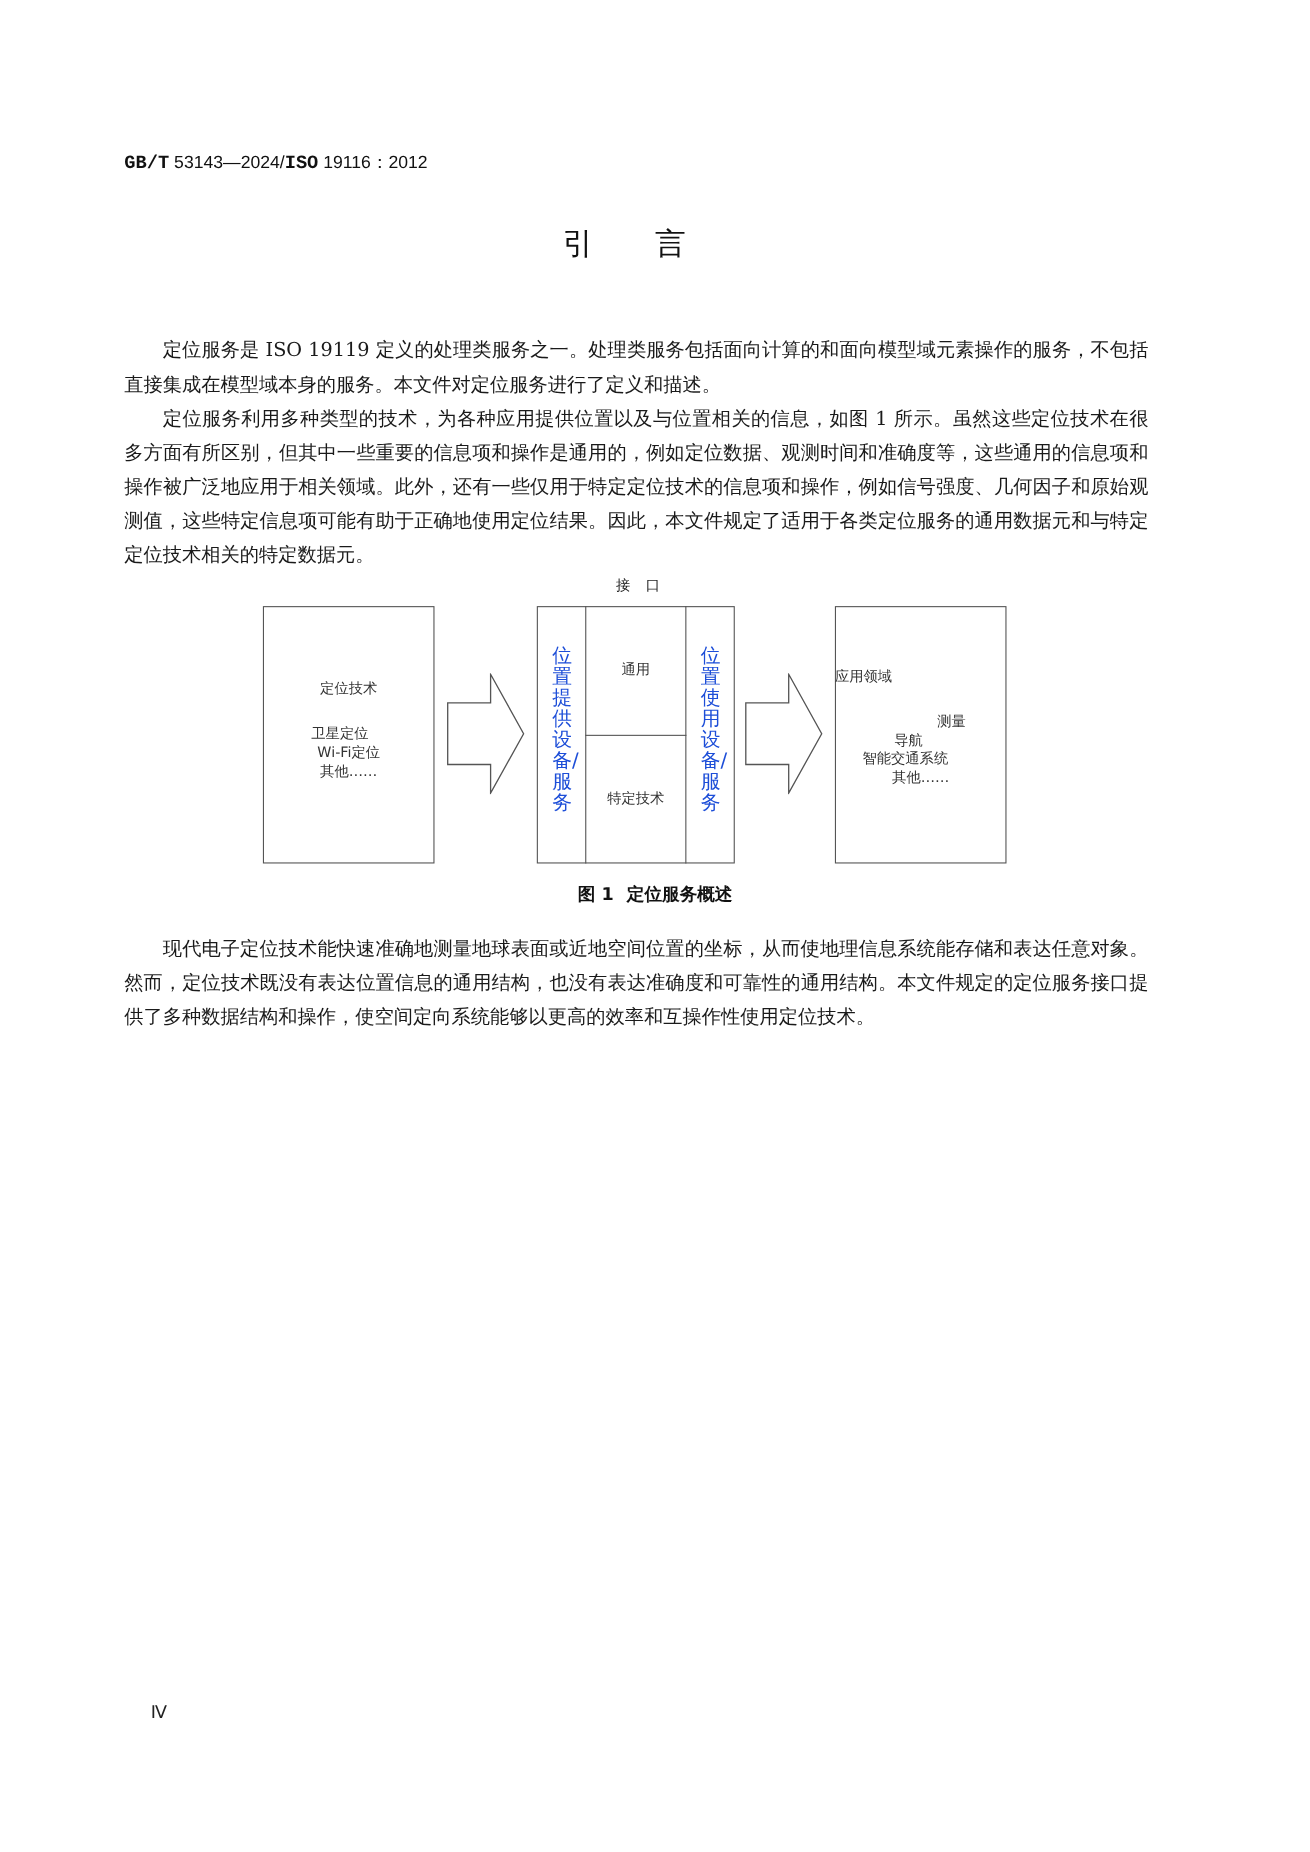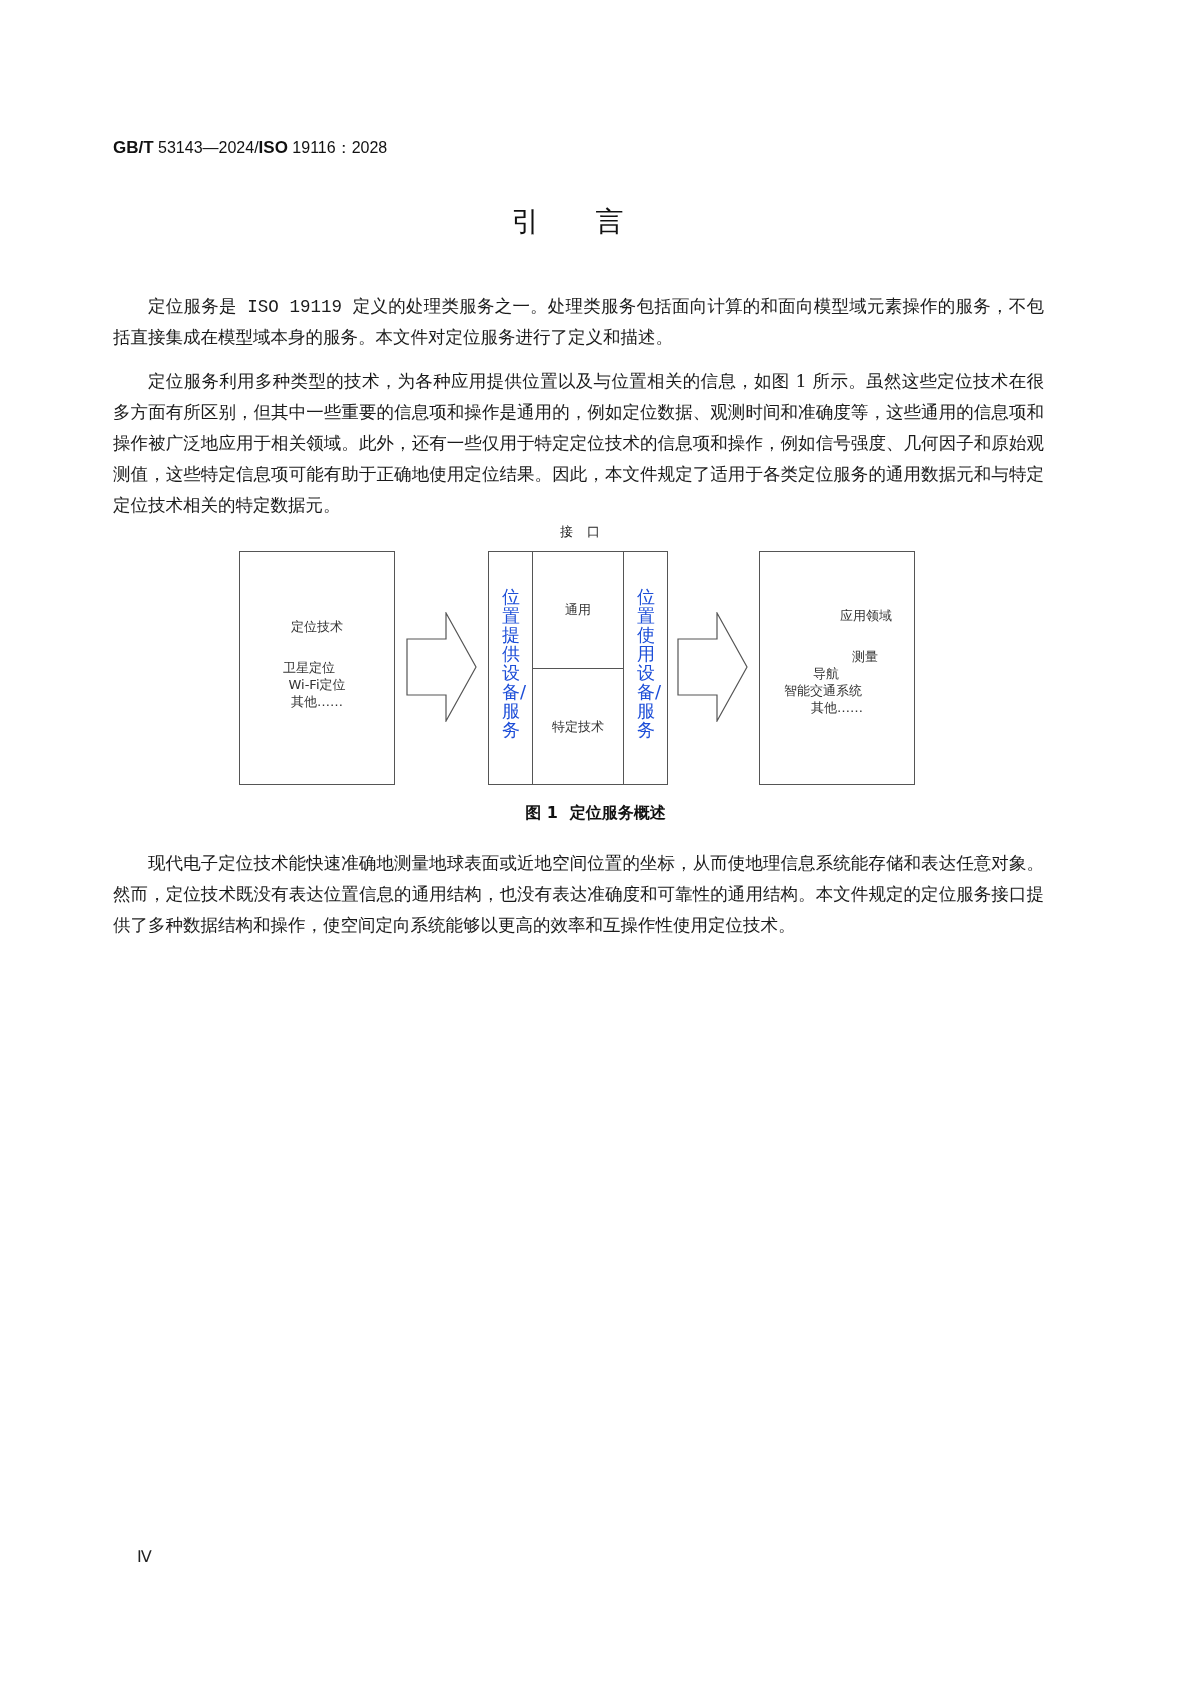"GB/T" .header b { font-family: Liberation Sans, sans-serif -> Liberation Mono, monospace }
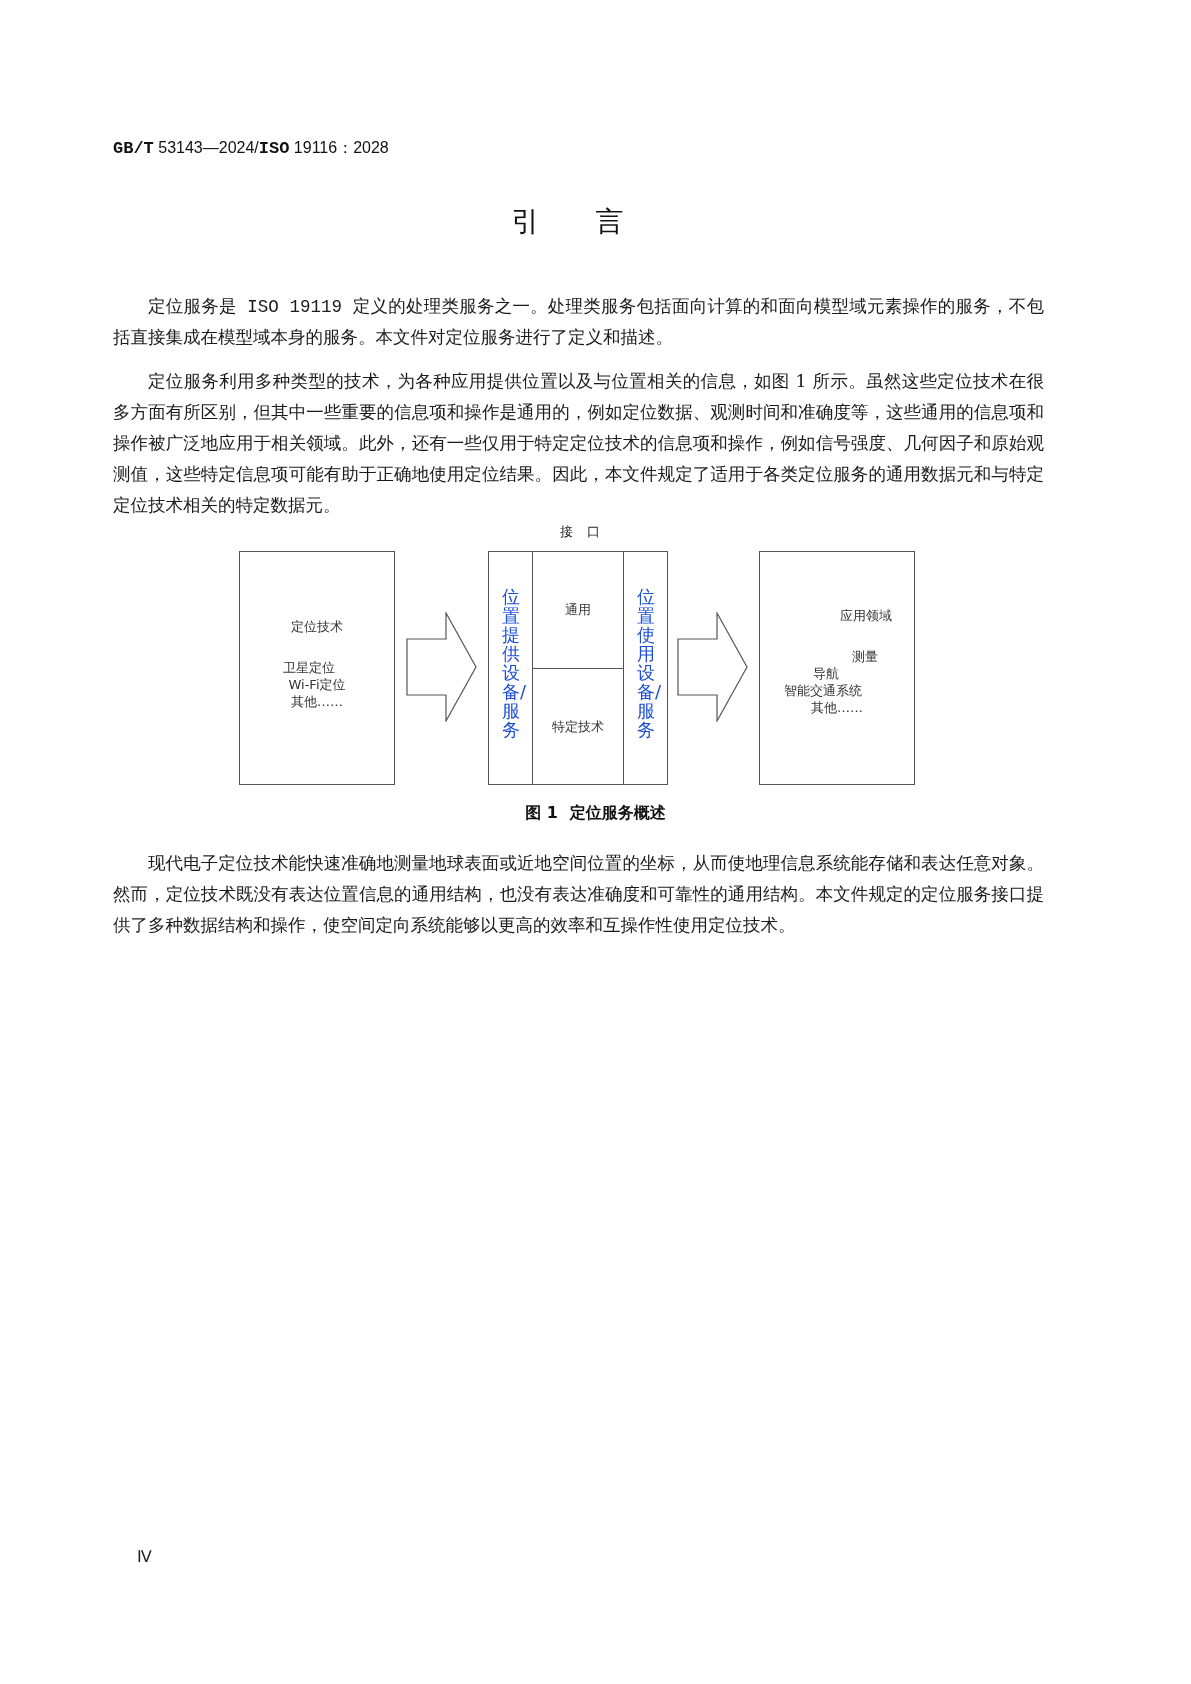"19116：2028" span { text: 2028 -> 2012 }
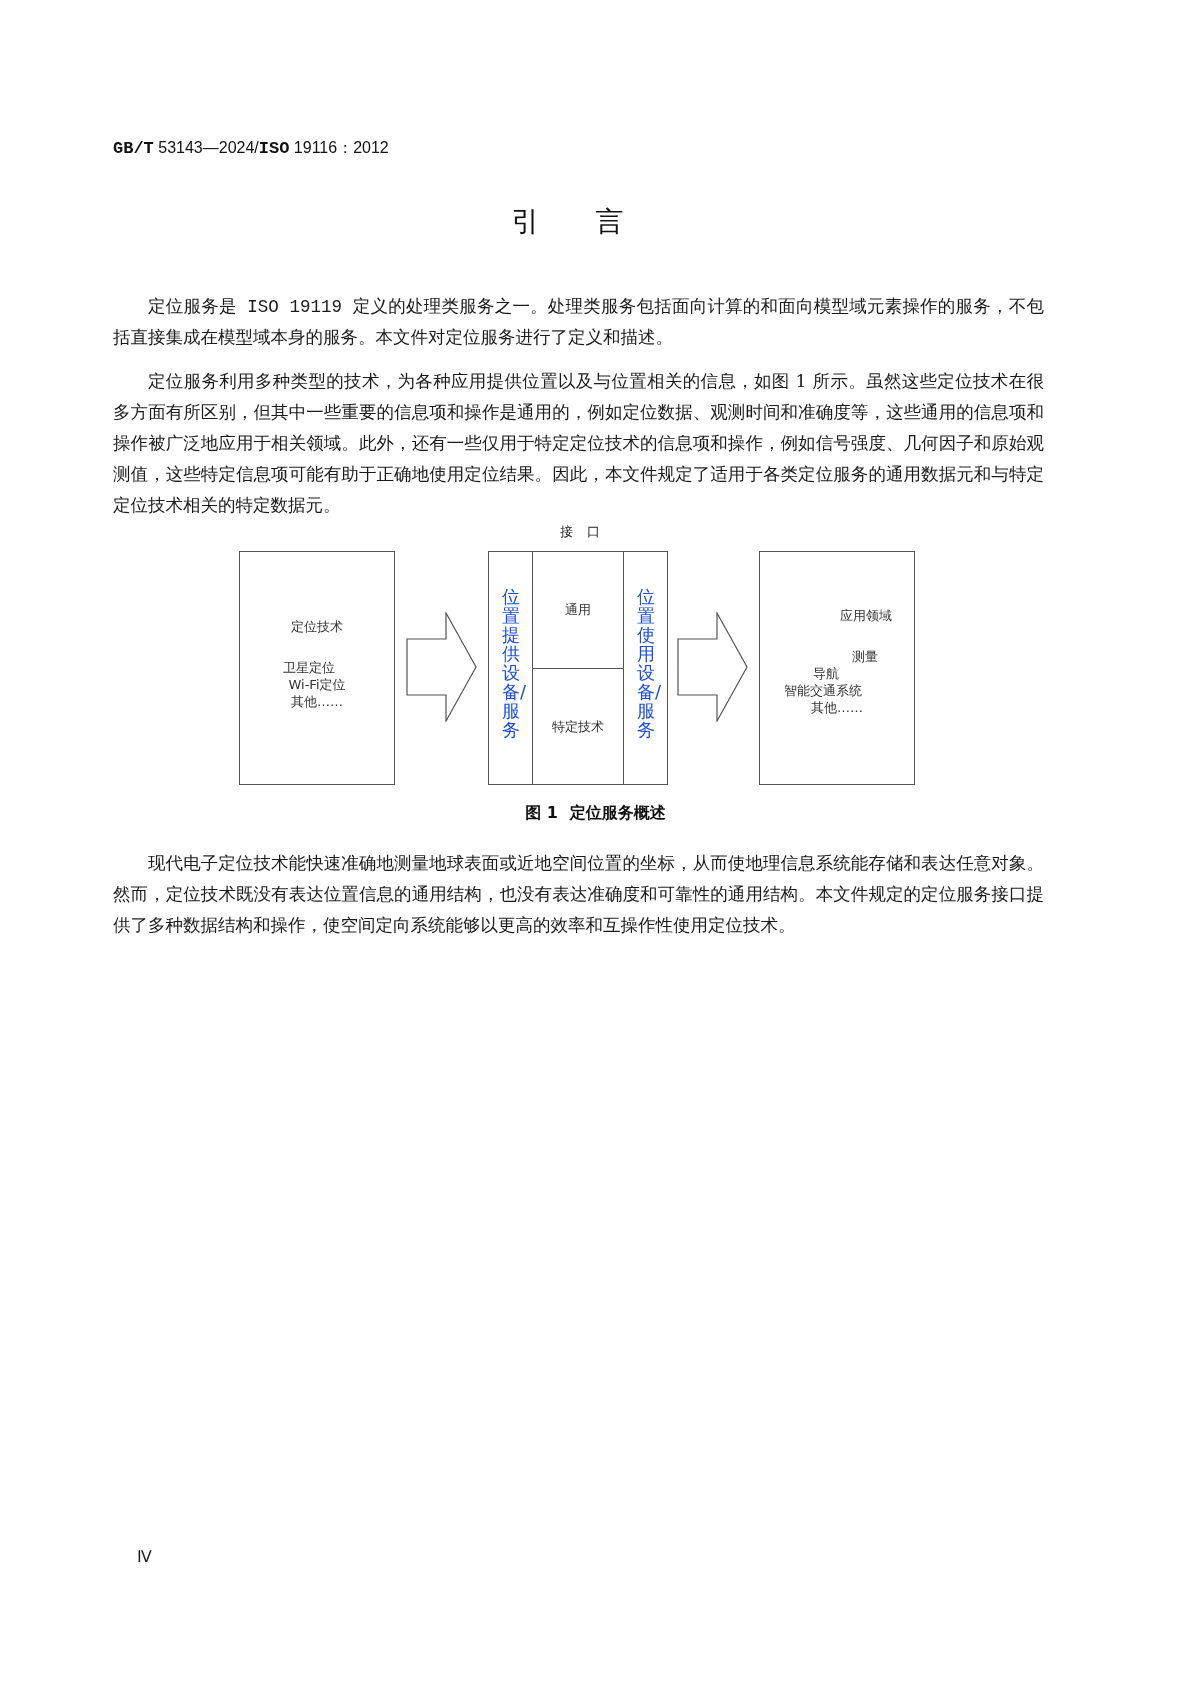"定位服务是 ISO 19119" .p1 { font-family: Liberation Mono, monospace -> none; top: 292px -> 304px }
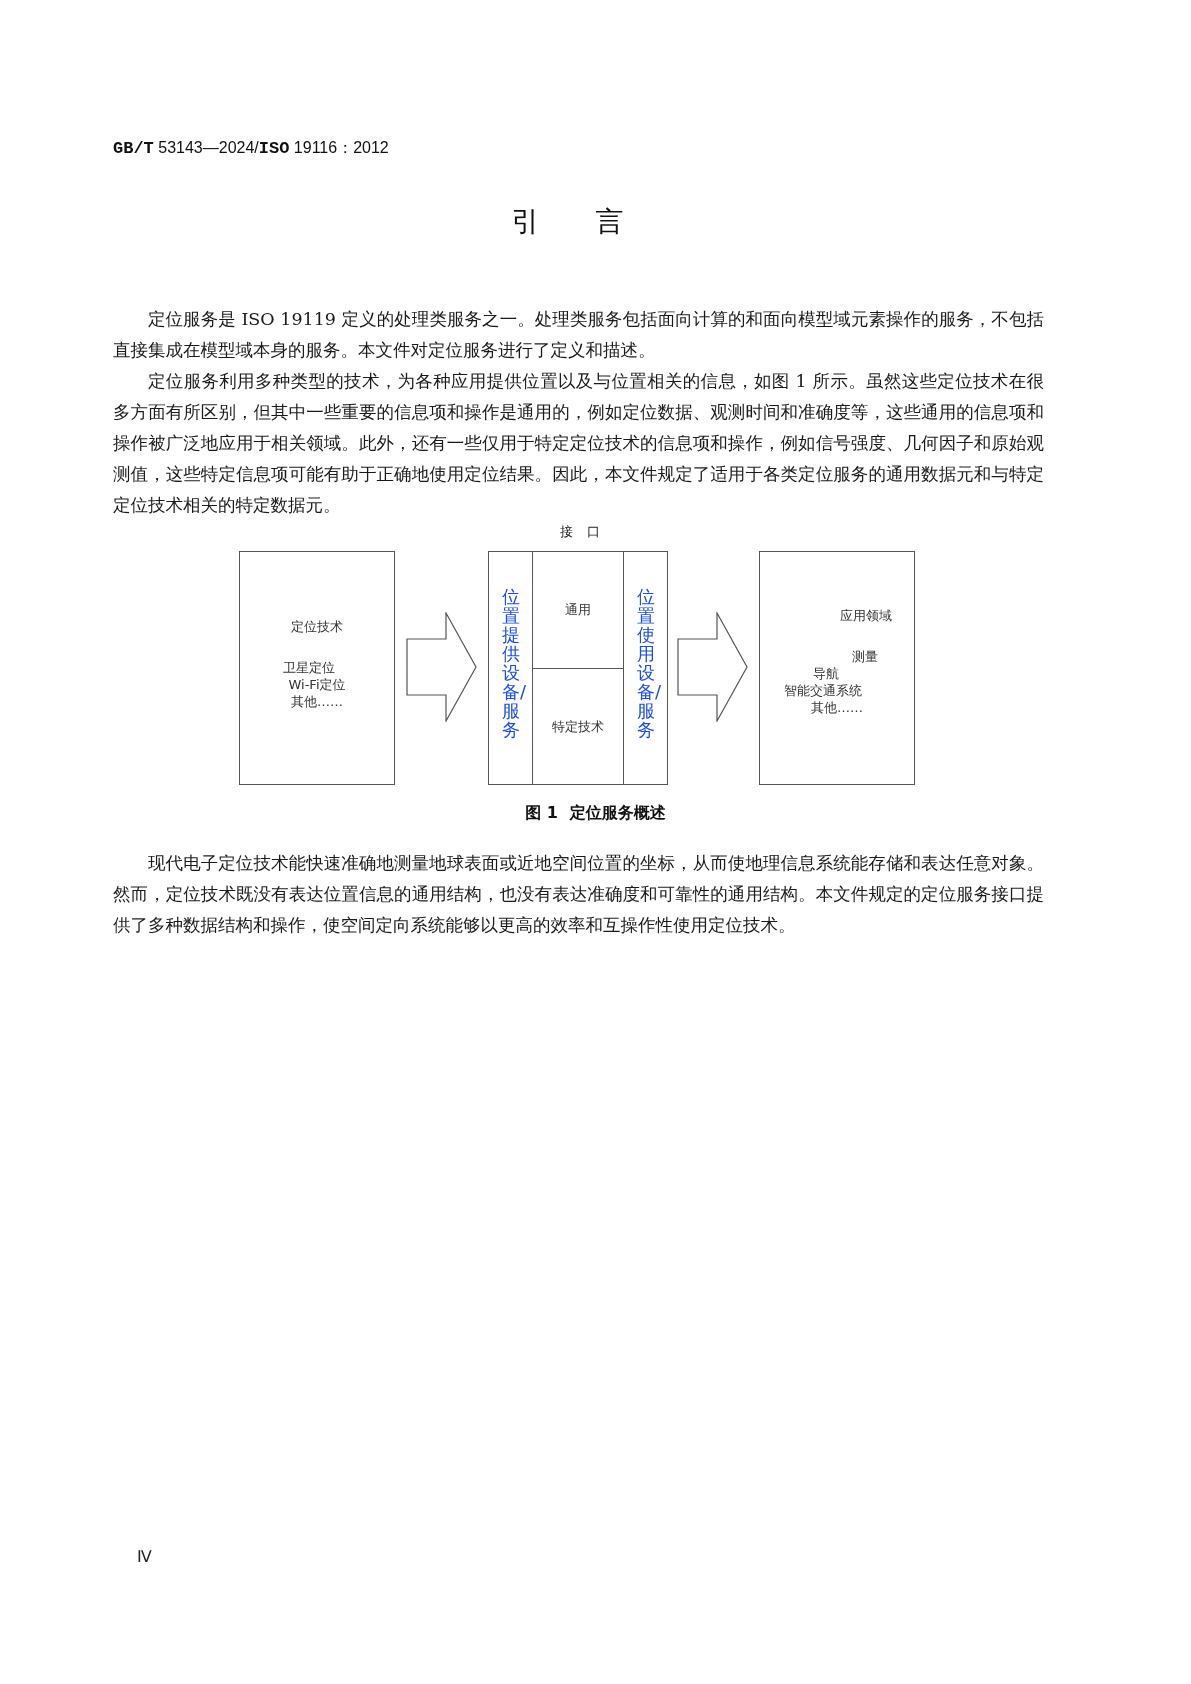"应用领域" div.box-text { left: 804px -> 723px }
